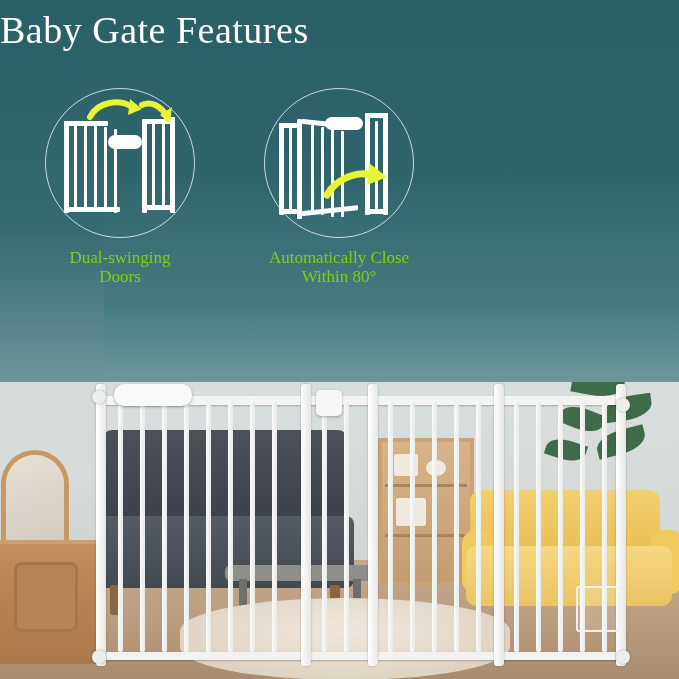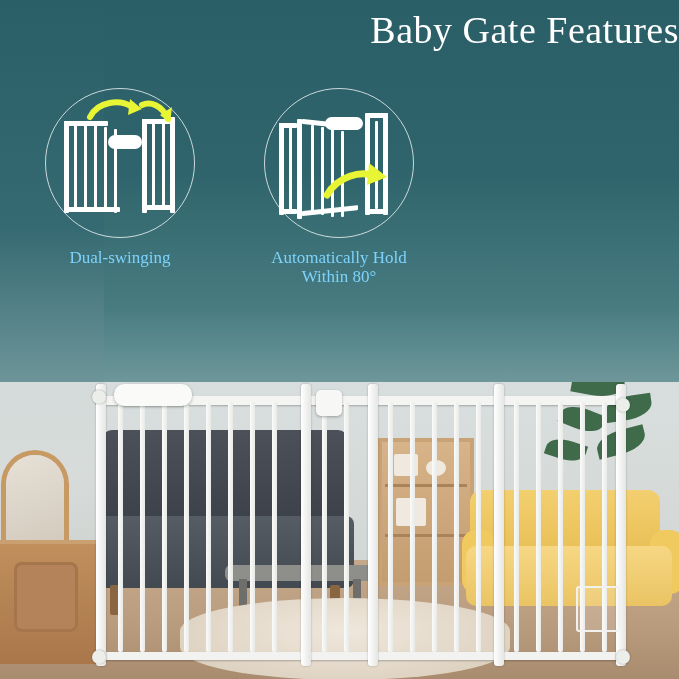"Baby Gate Features" .title { text-align: right -> left }
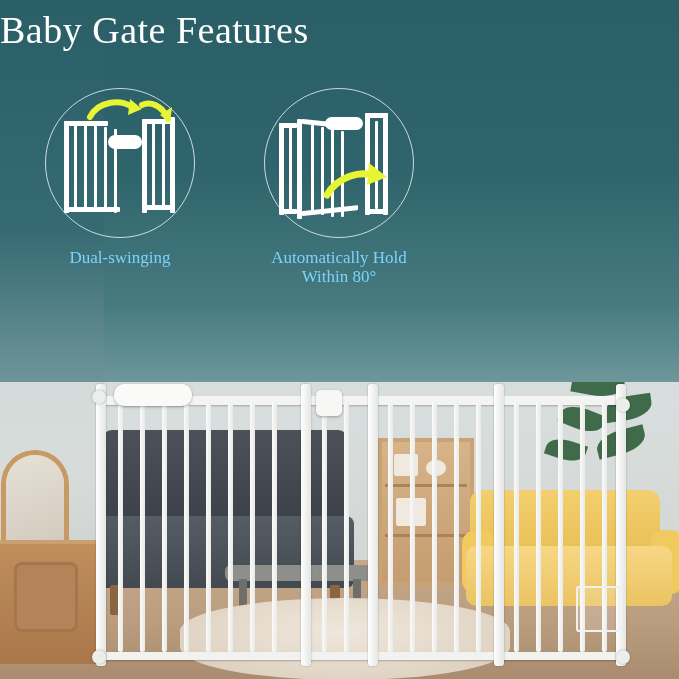"Dual-swinging" .fcap { color: #7dd3fc -> #84cc16 }
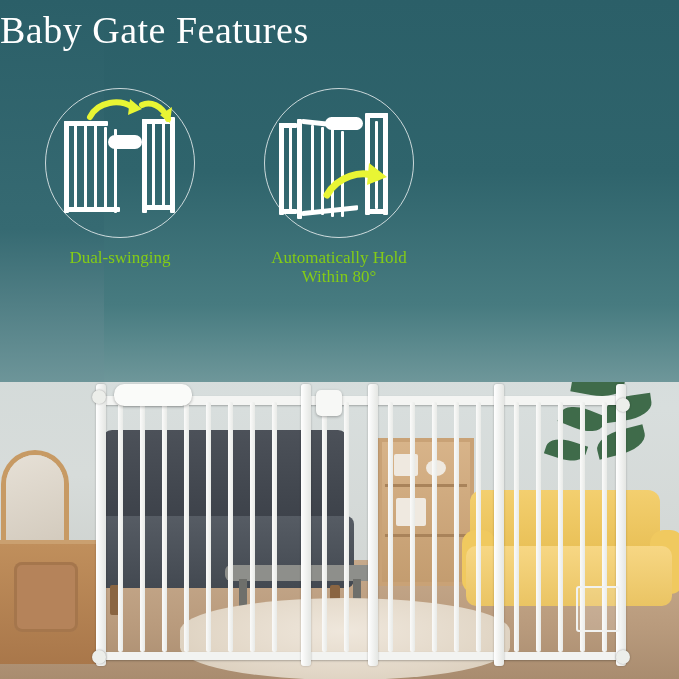"Automatically Hold" div { text: Hold -> Close }
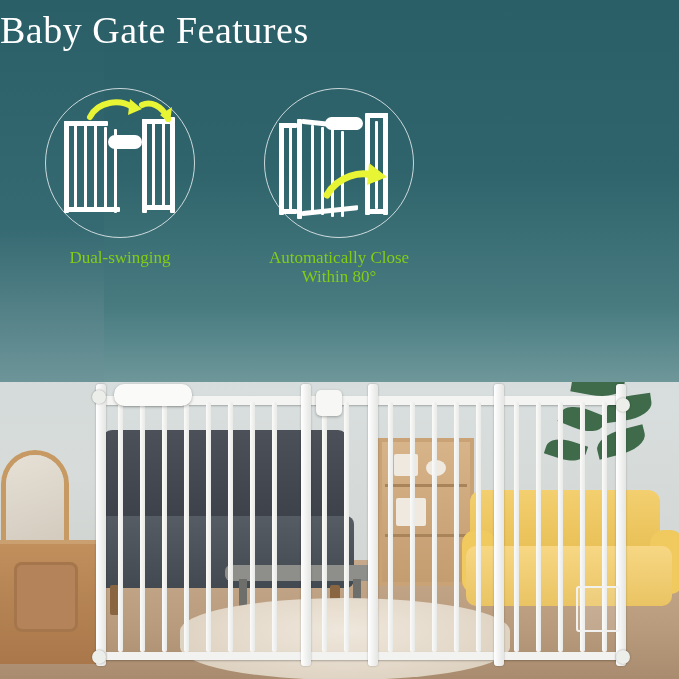"Doors" div { html: none -> <div>Doors</div> }
